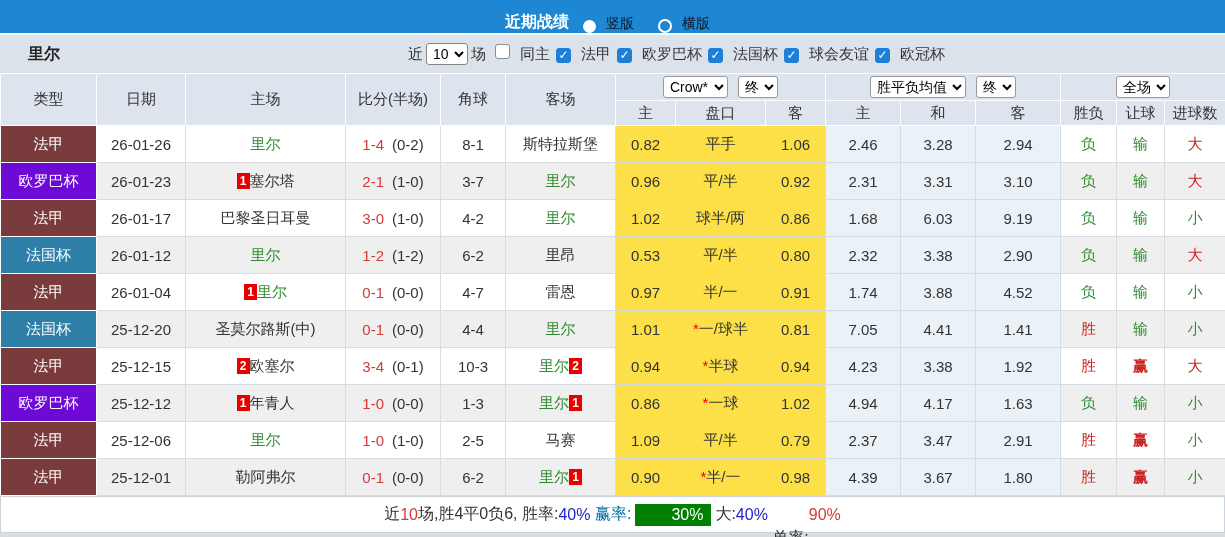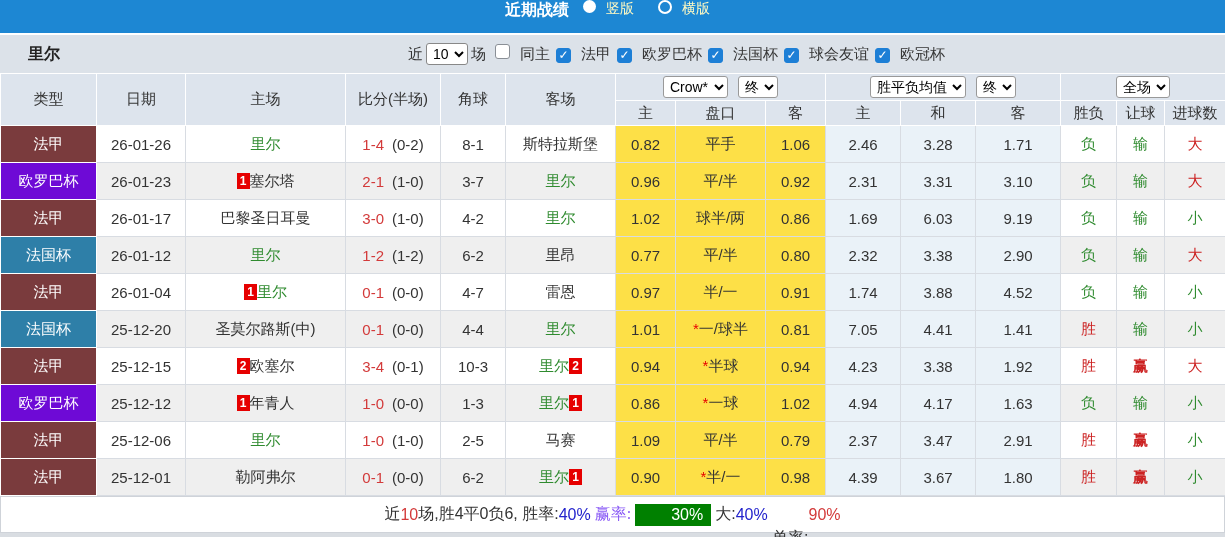"近期战绩" .titlebar { align-items: flex-start -> flex-end }
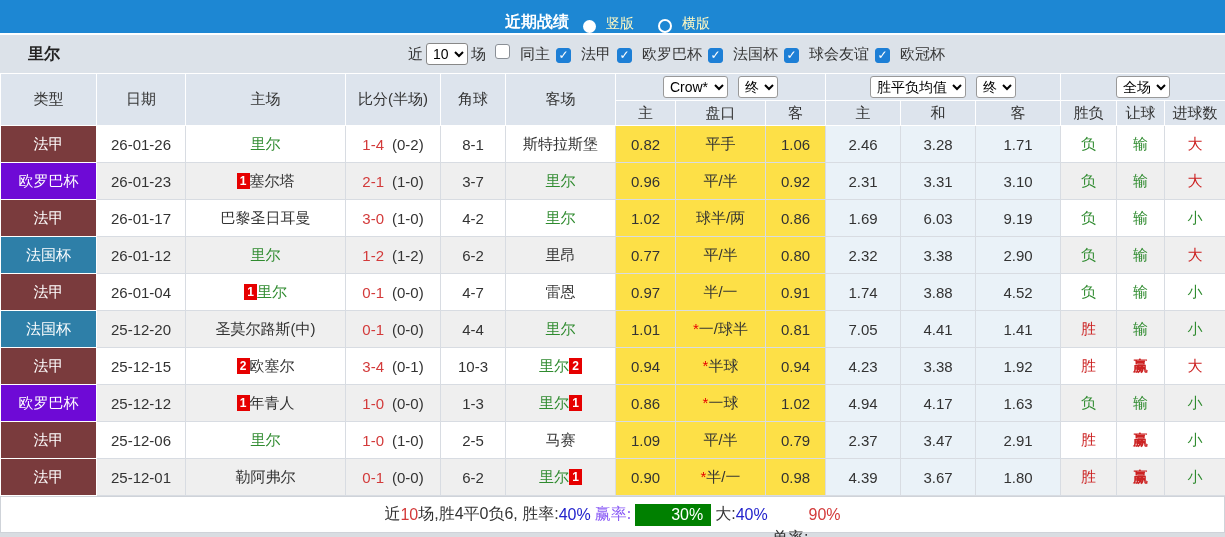"竖版" .radio-label { color: #fef9c3 -> #0f172a }
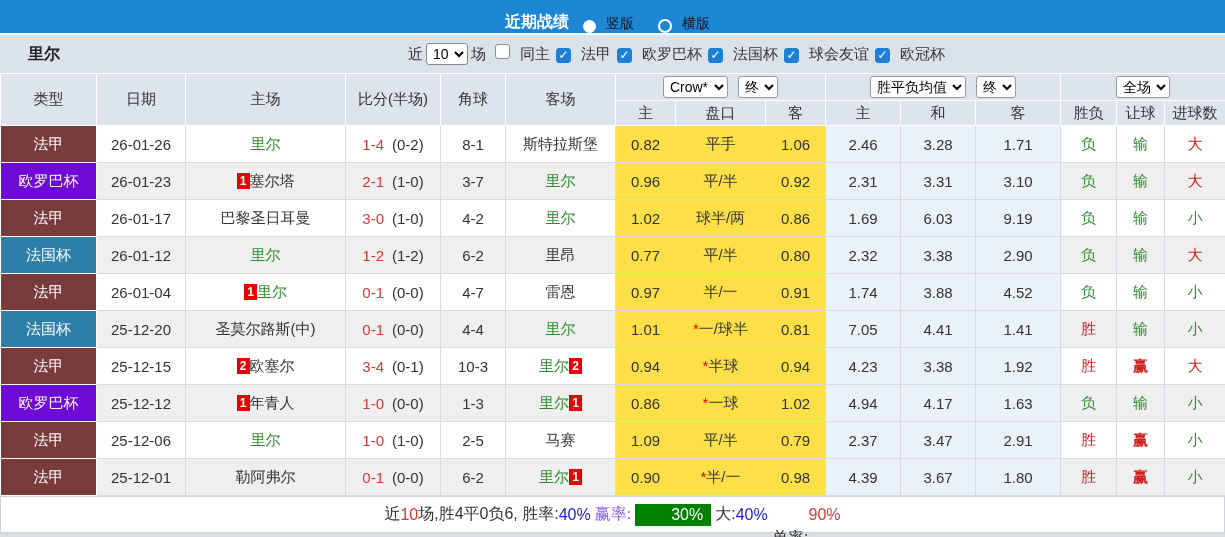"1.71" td.blue { text: 1.71 -> 2.94 }
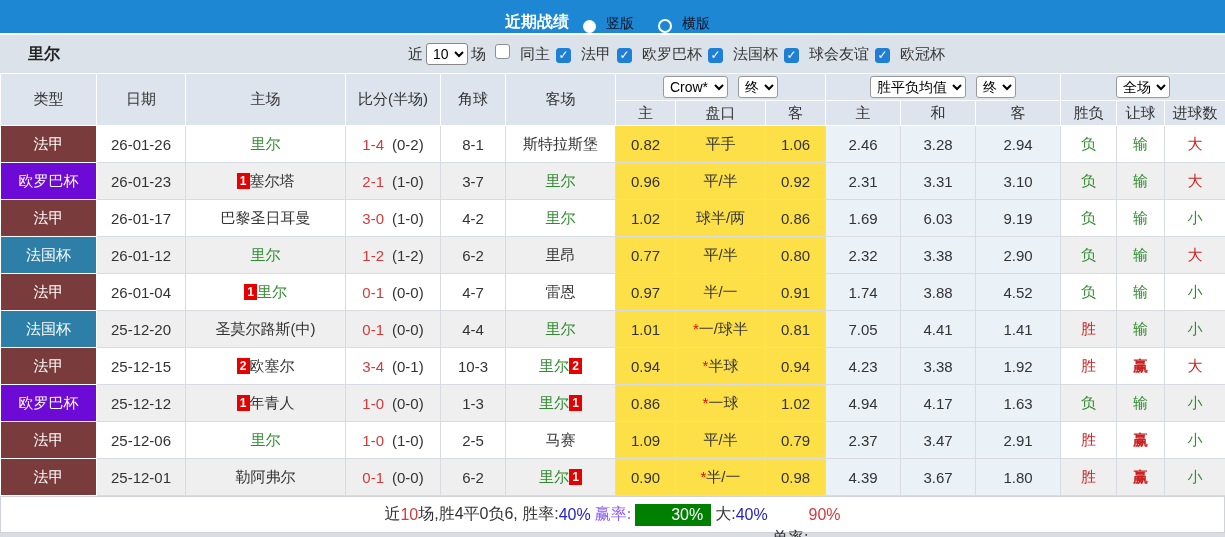"1.69" td.blue { text: 1.69 -> 1.68 }
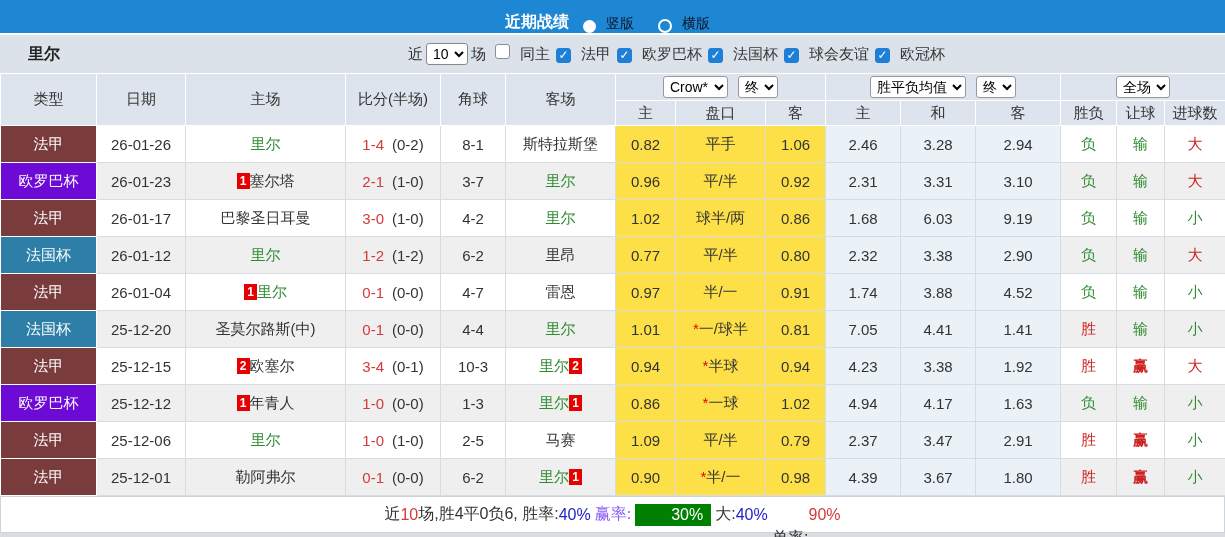"0.77" td.beige { text: 0.77 -> 0.53 }
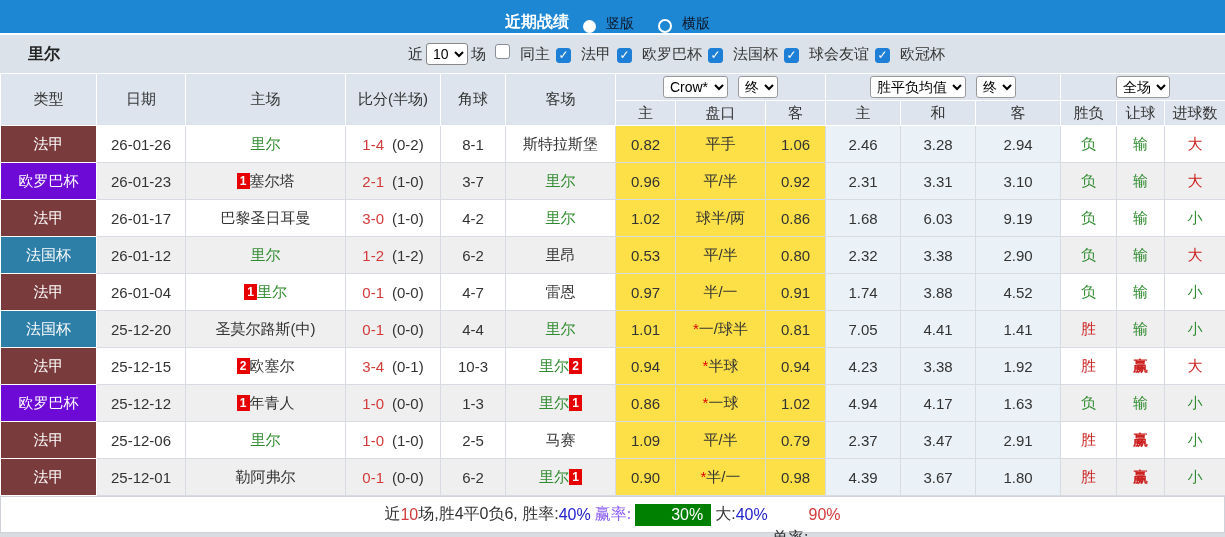"赢率:" span.seg { color: #8b5cf6 -> #0369a1; font-family: Liberation Serif, serif -> none }
